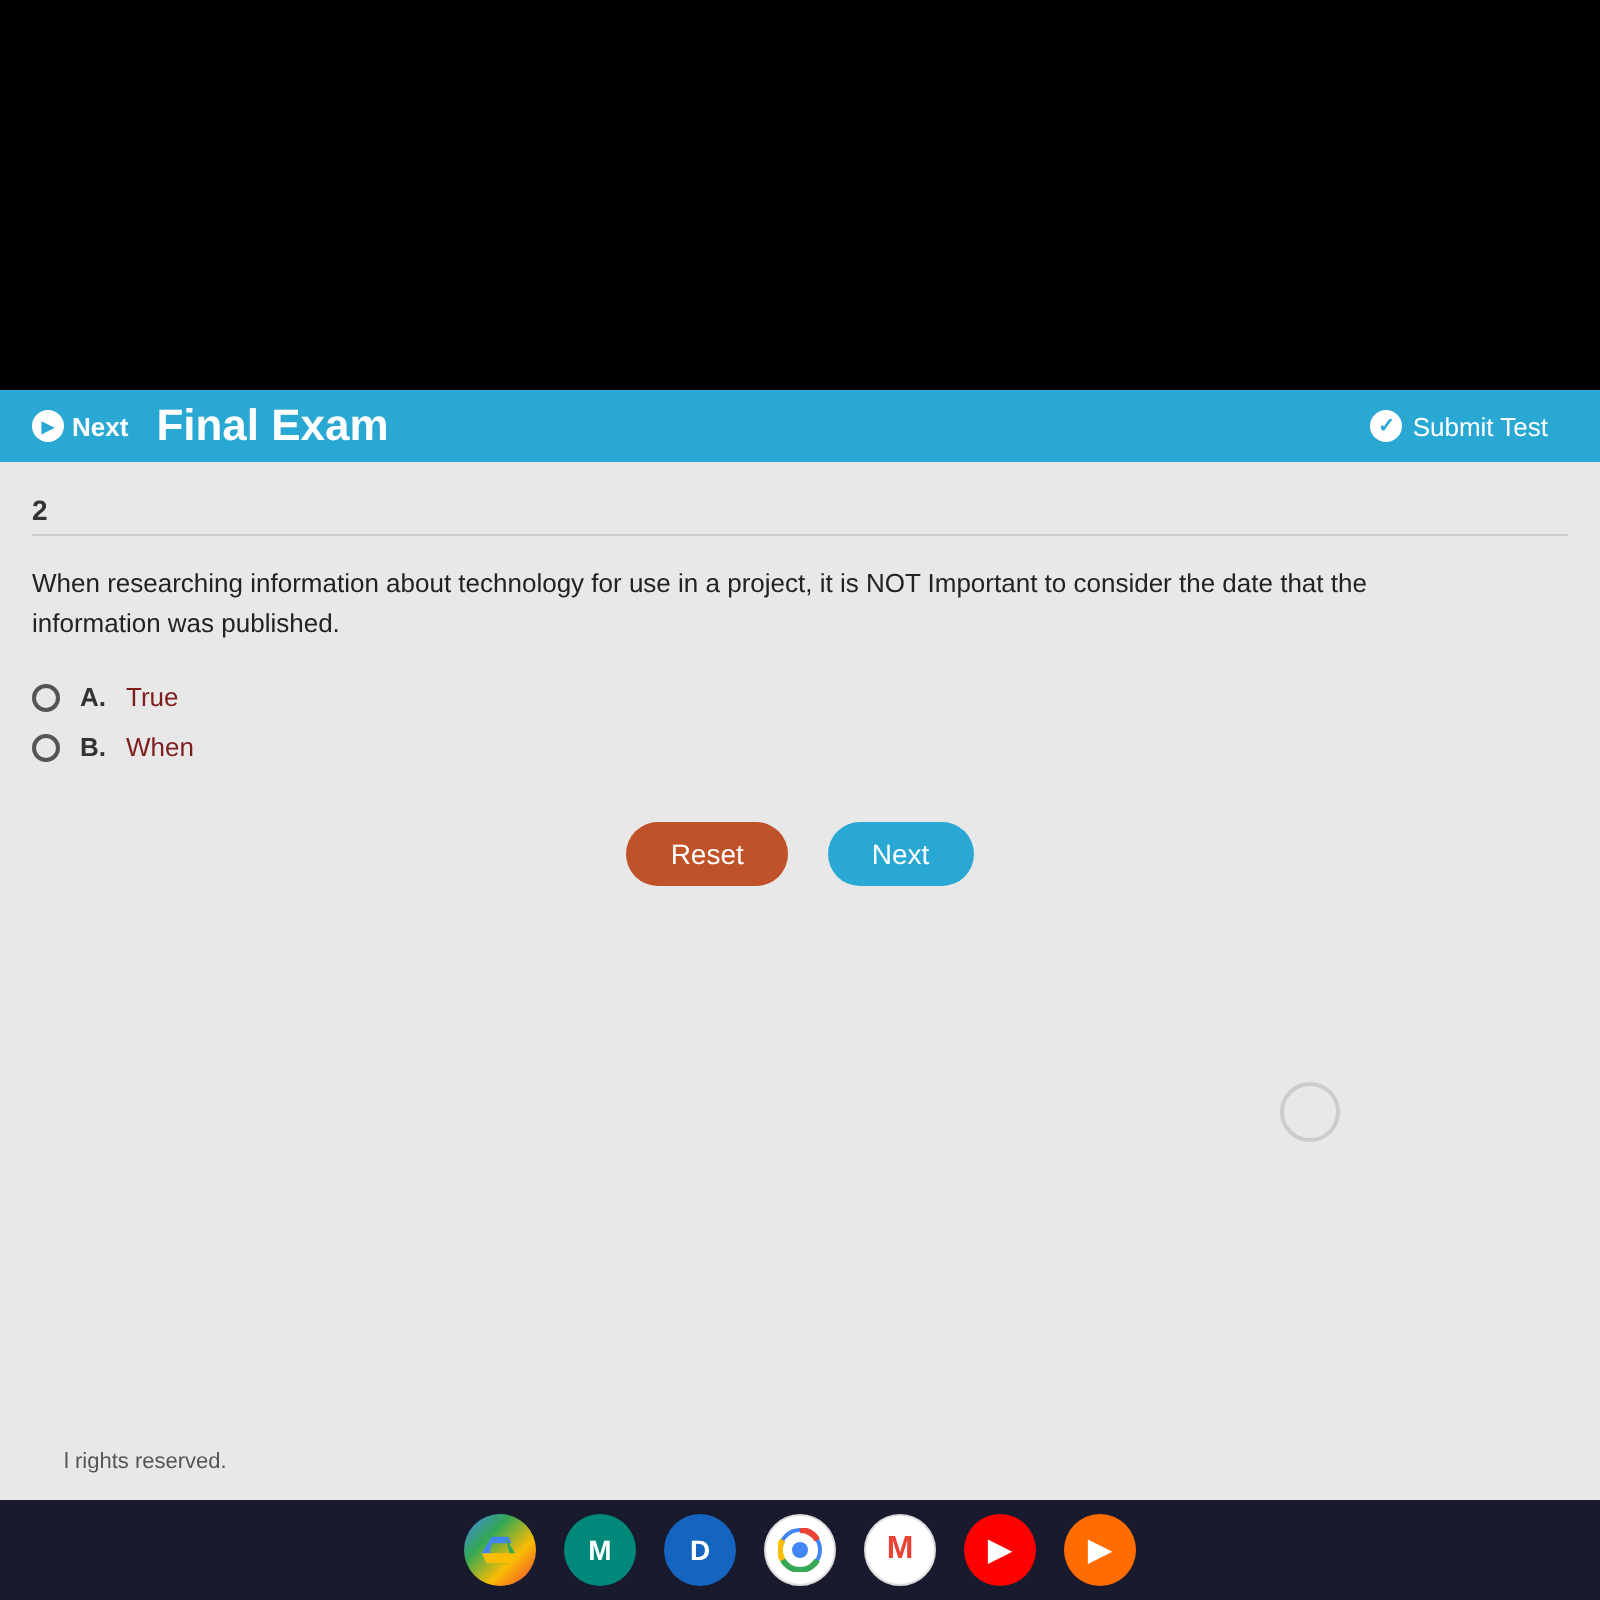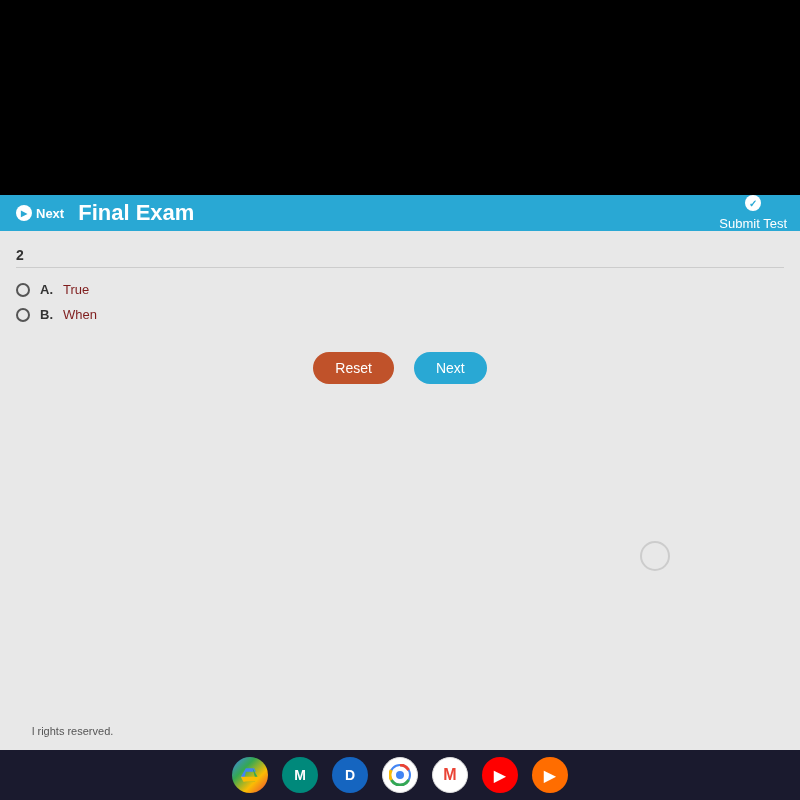"Submit Test" .submit-test-btn { flex-direction: column -> none; right: 13px -> 26px }
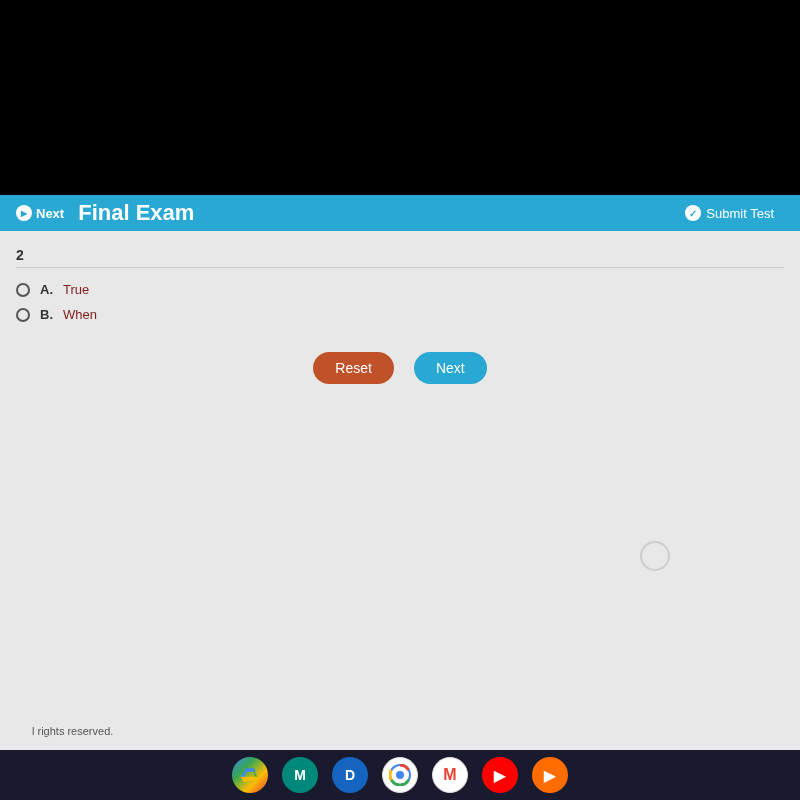"When researching information about" p.question-text { html: none -> <p>When researching information about technology for use in a project, it is NOT Important to consider the date that the information was published.</p> }
